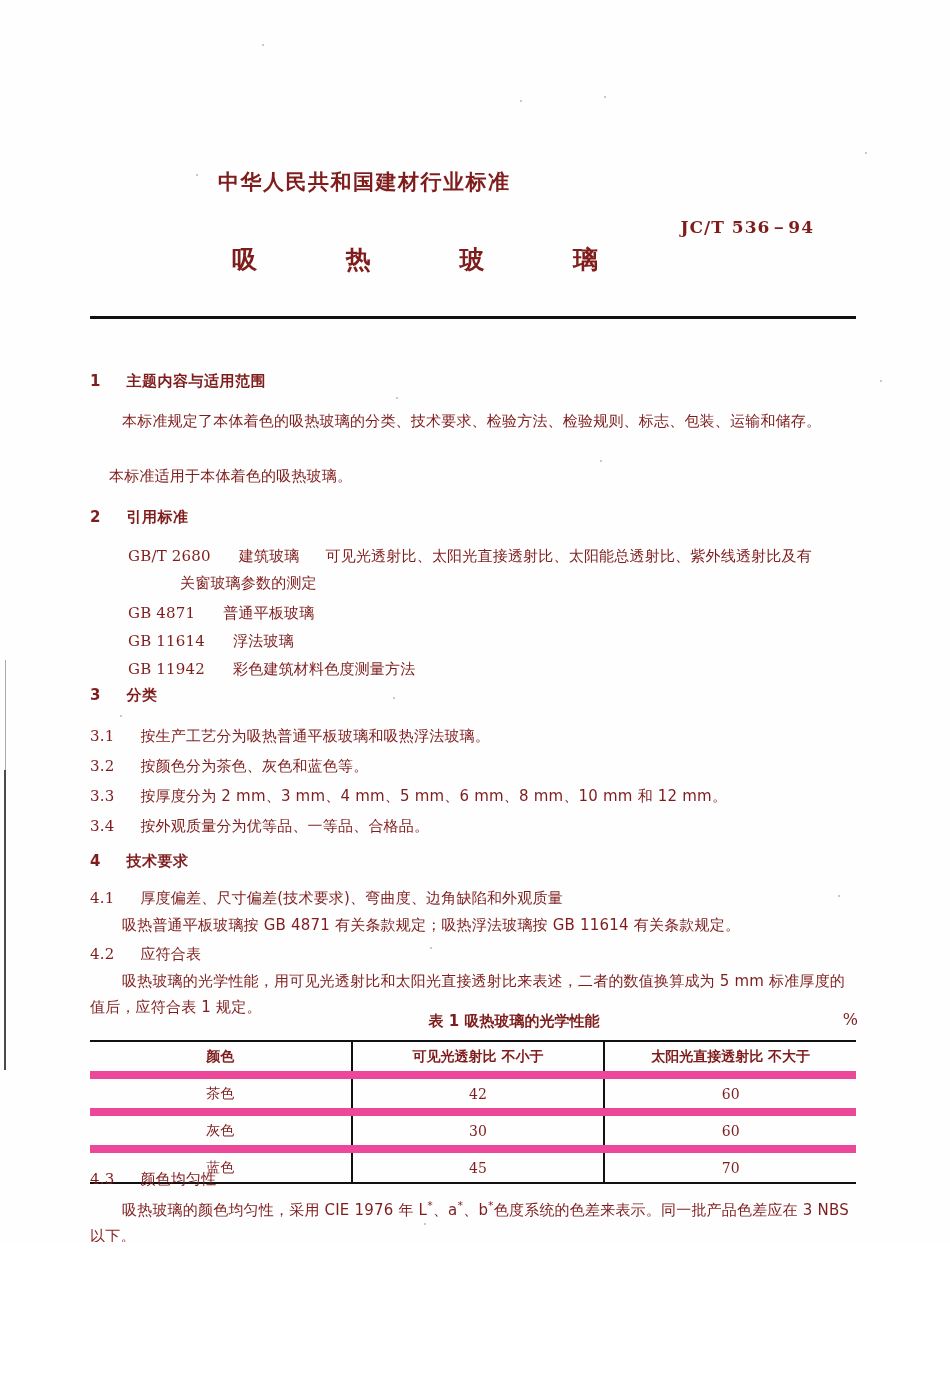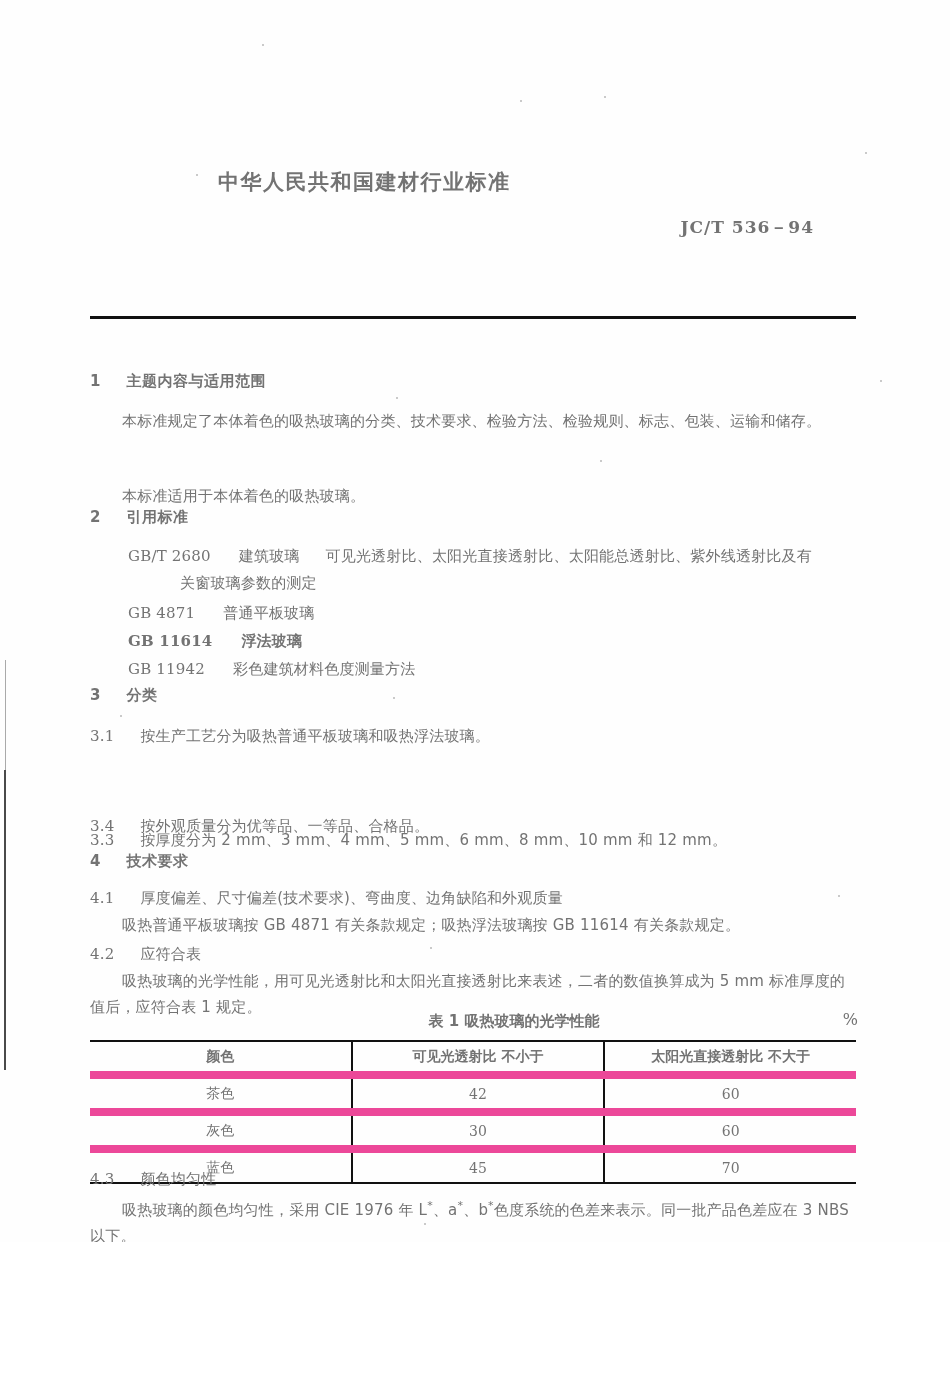"中华人民共和国建材行业标准" .page { color: #737373 -> #7f1d1d }
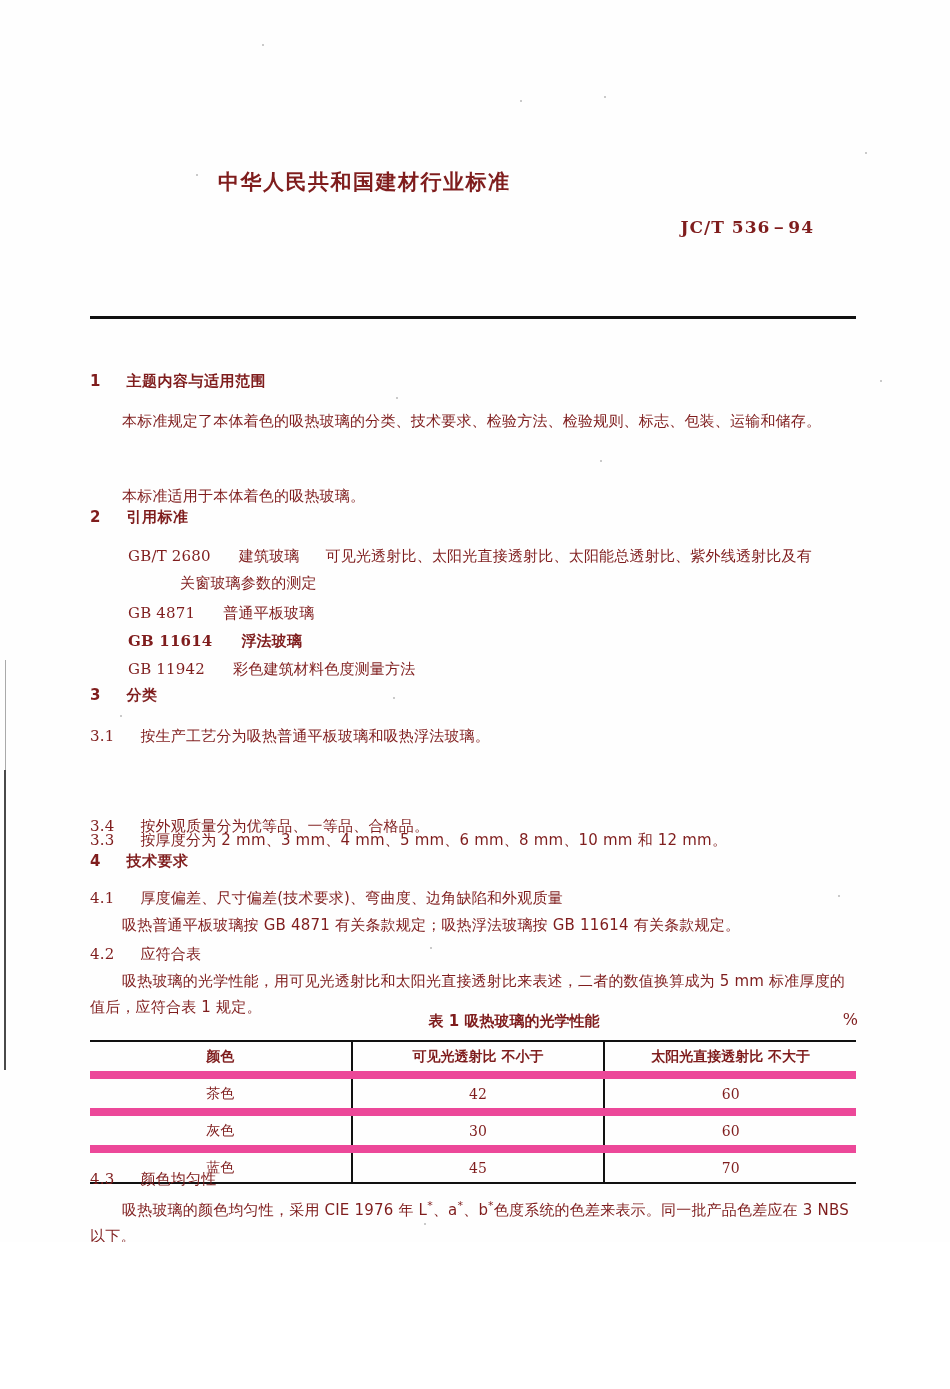"吸 热 玻 璃" div.doc-title { html: none -> <div>吸 热 玻 璃</div> }
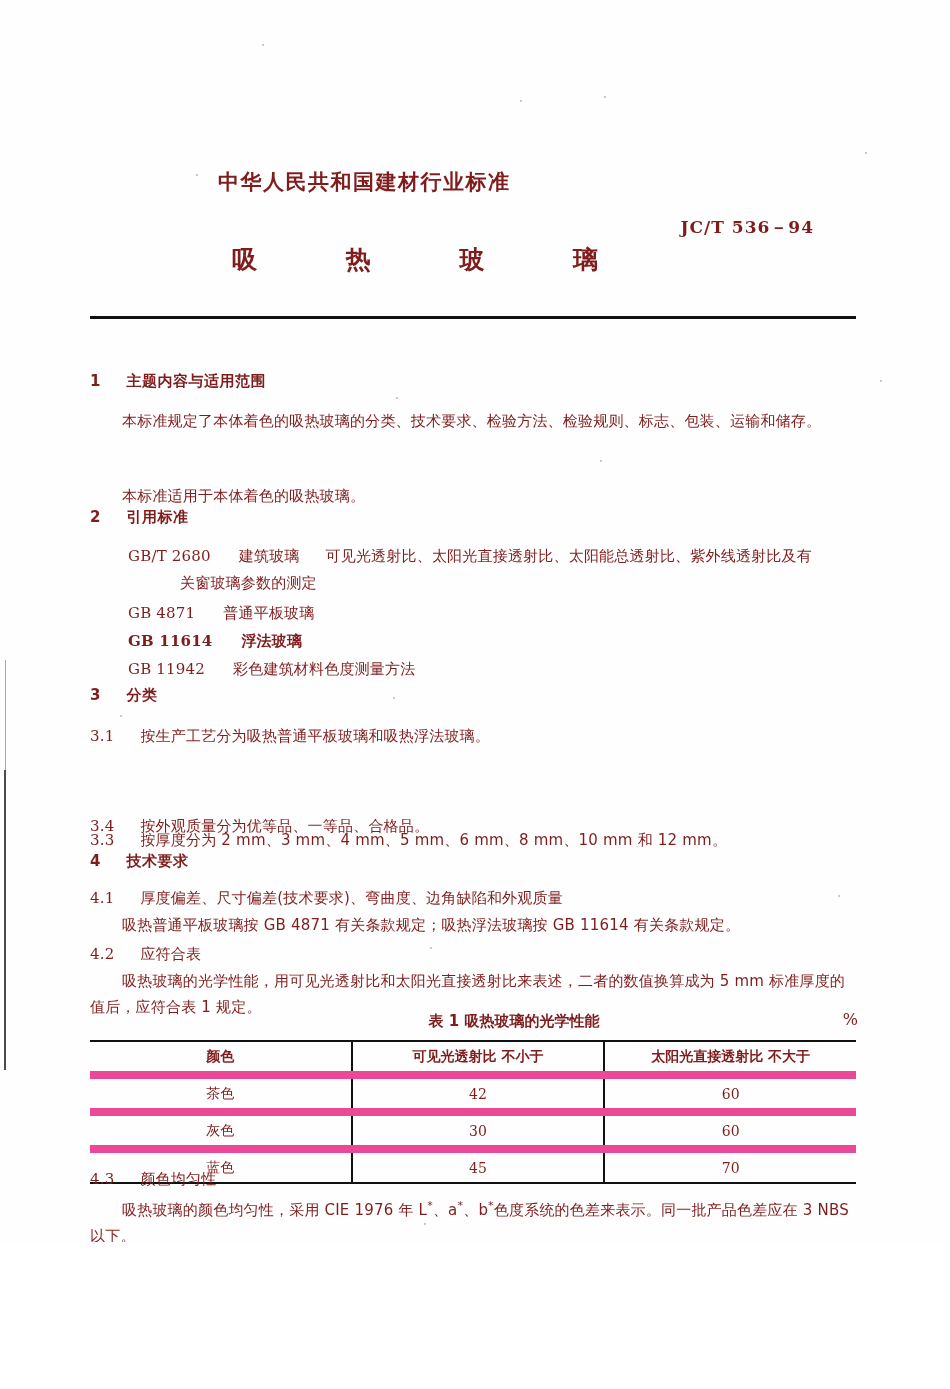"本标准适用于本体着色的吸热玻璃。" div.para { left: 90px -> 77px; margin-top: 20px -> none }
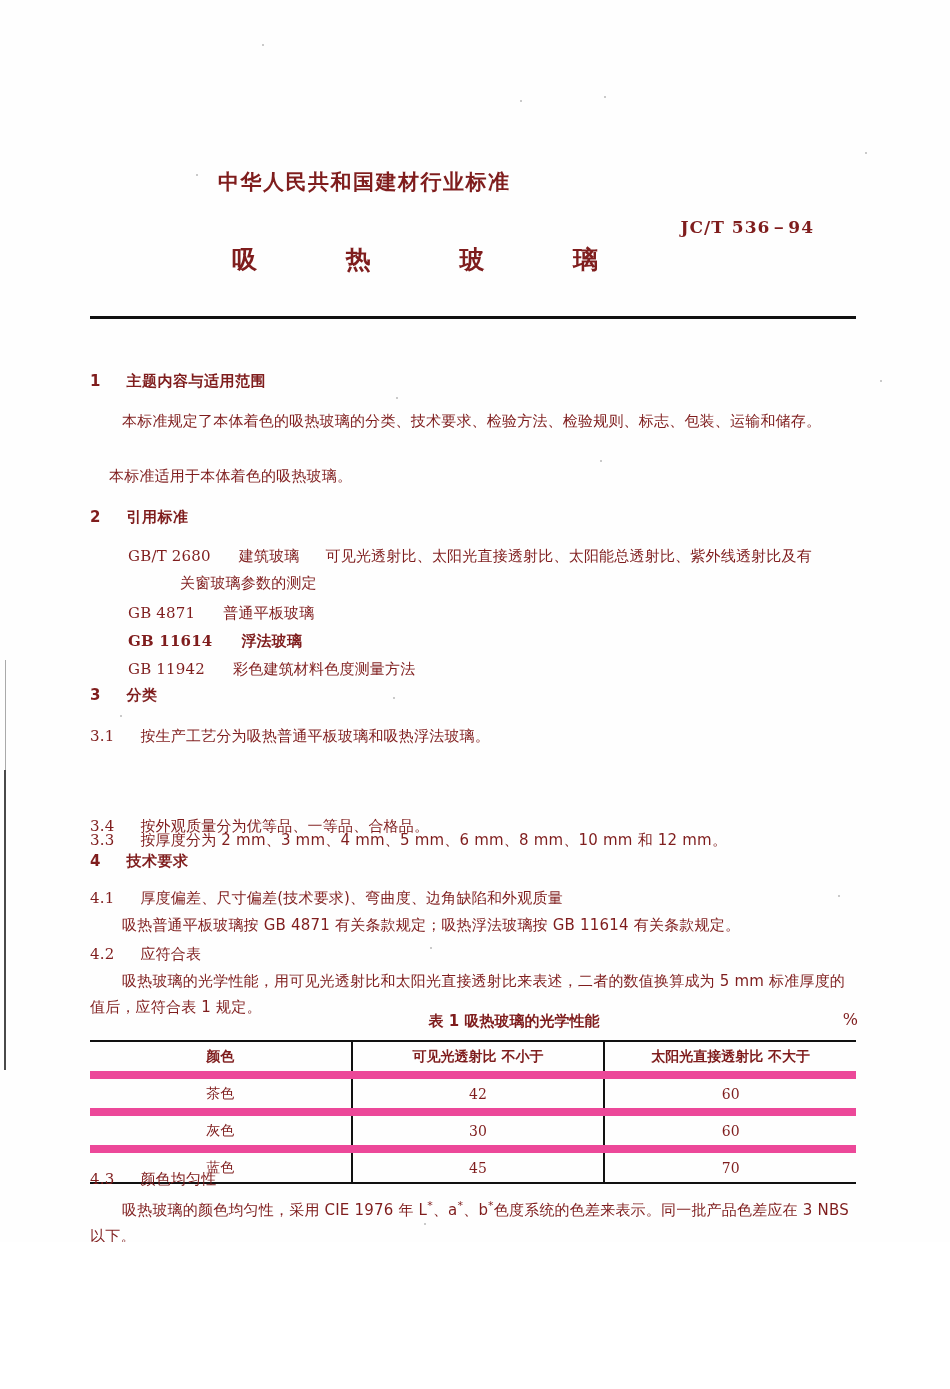"GB 11614 浮法玻璃" div.para { font-weight: bold -> none }
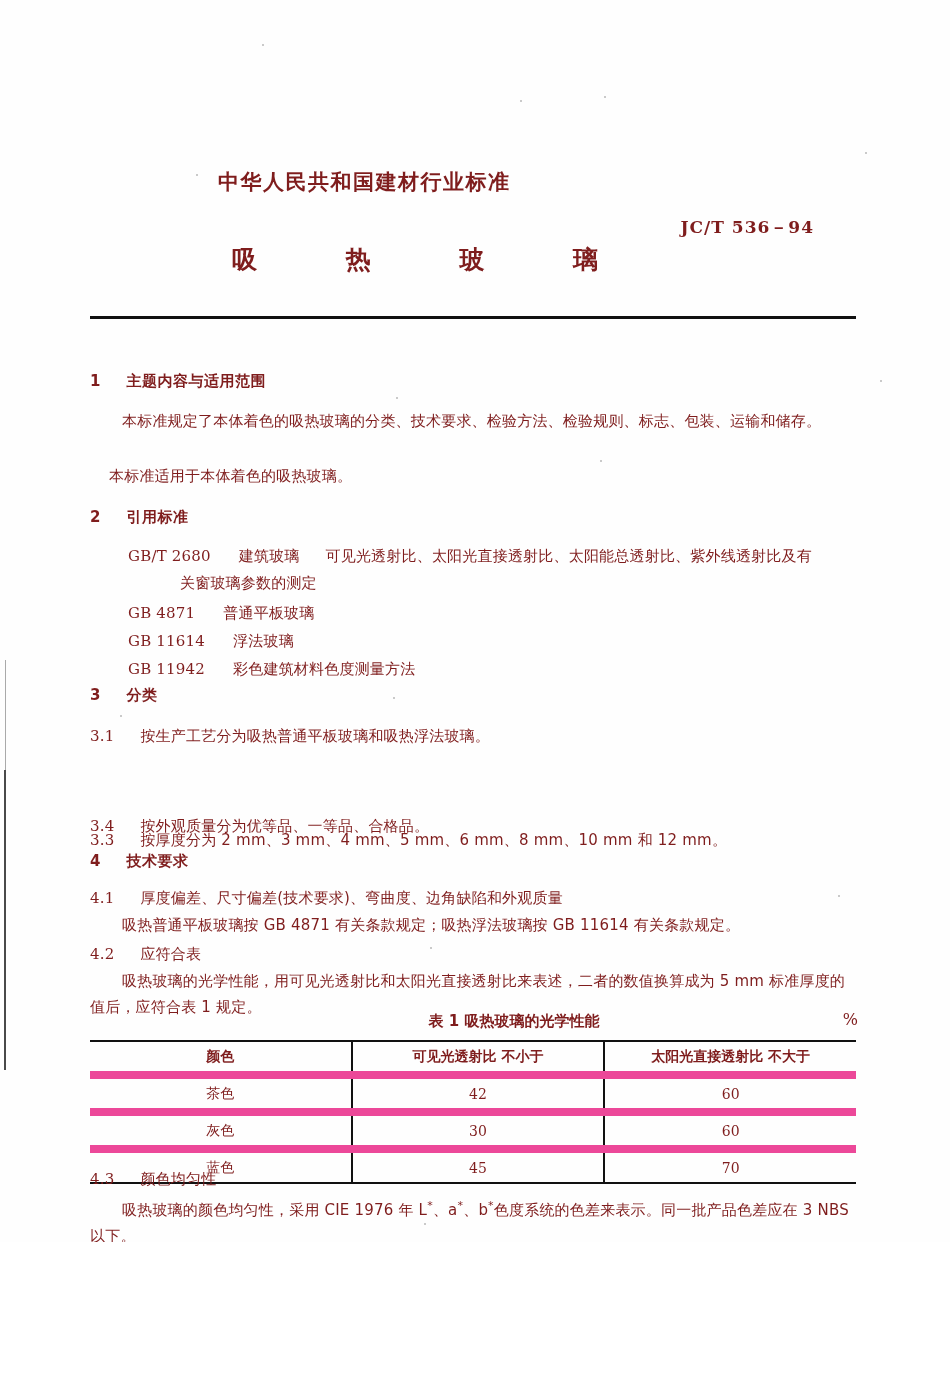"3.2 按颜色分为茶色、灰色和蓝色等。" div.para { html: none -> <div> <span>3.2</span> <span></span> <span>按颜色分为茶色、灰色和蓝色等。</span> </div> }
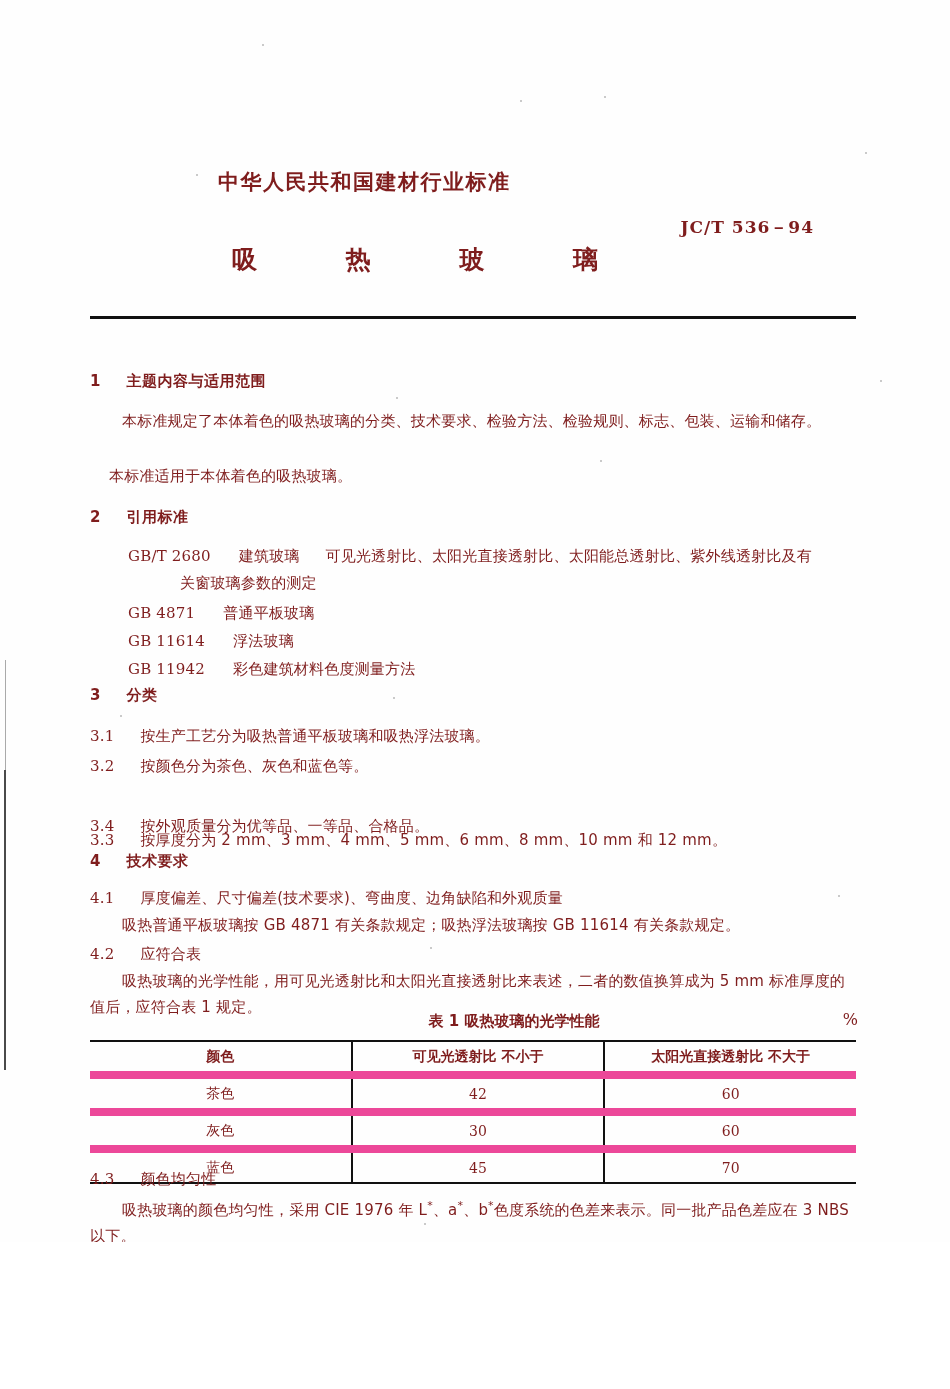"3.3 按厚度分为 2 mm、3 mm、4" div.para { margin-top: 44px -> none }
